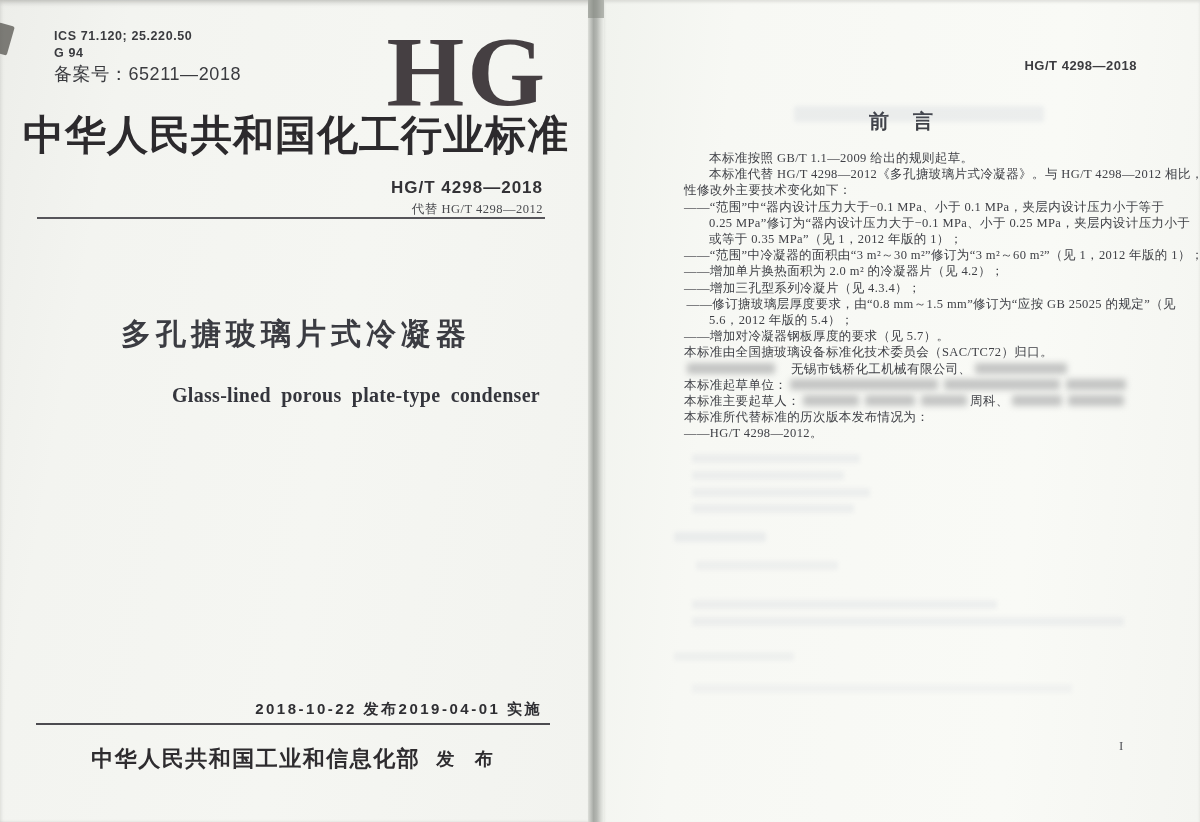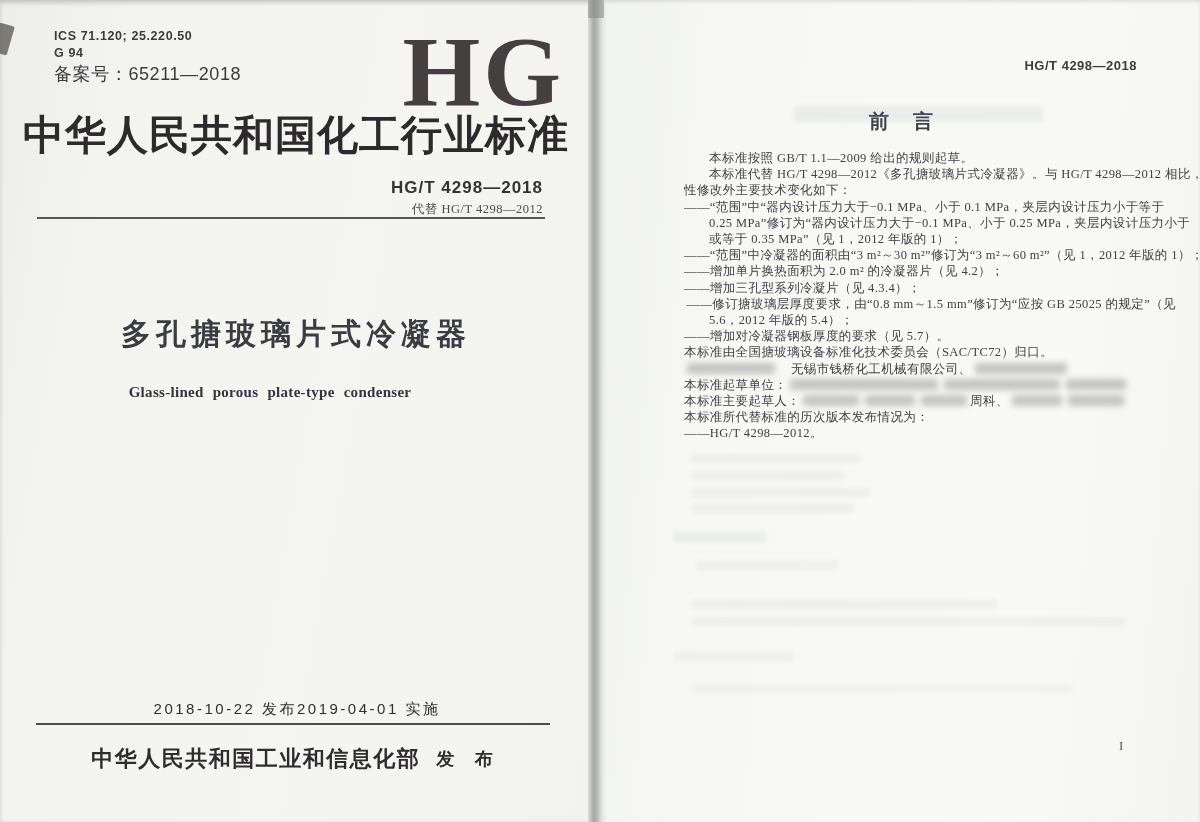"HG" .hg-logo { left: 16px -> 0 }
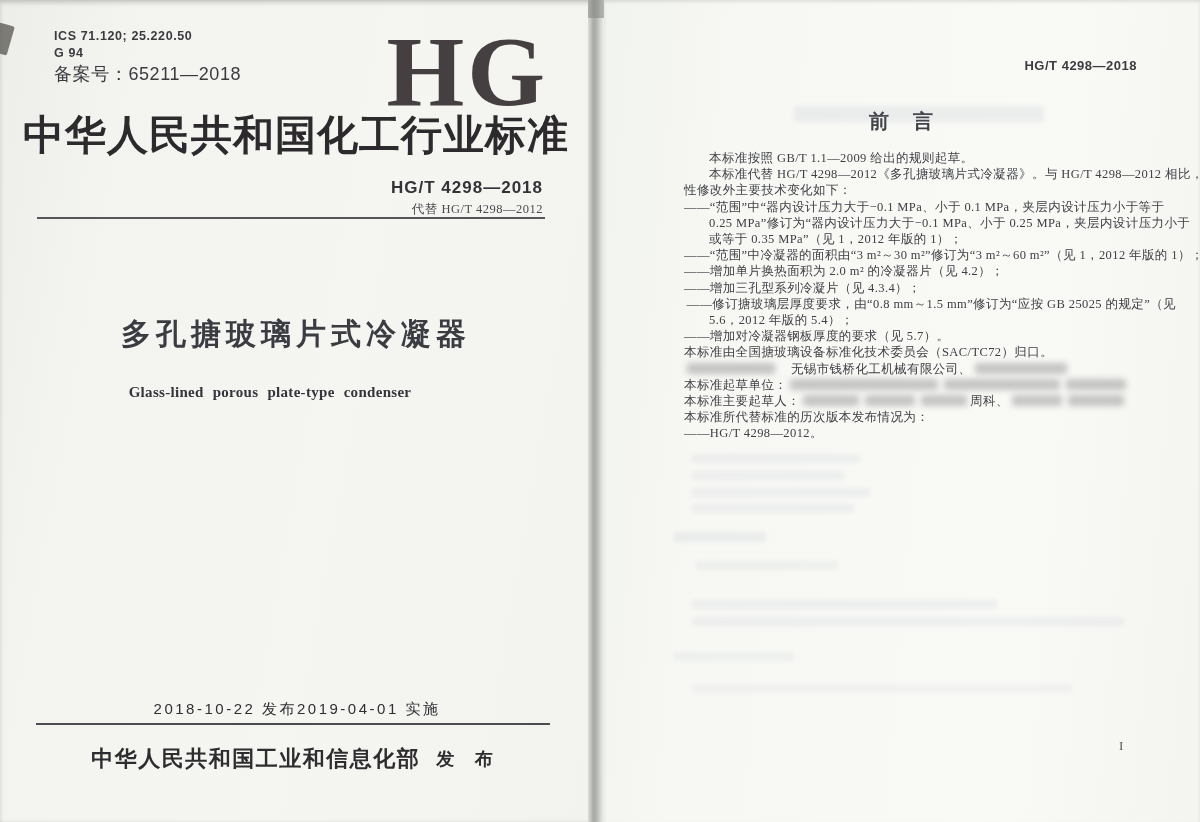"Glass-lined porous plate-type condenser" .cover-title-en { font-size: 15px -> 20px; text-align: center -> right }
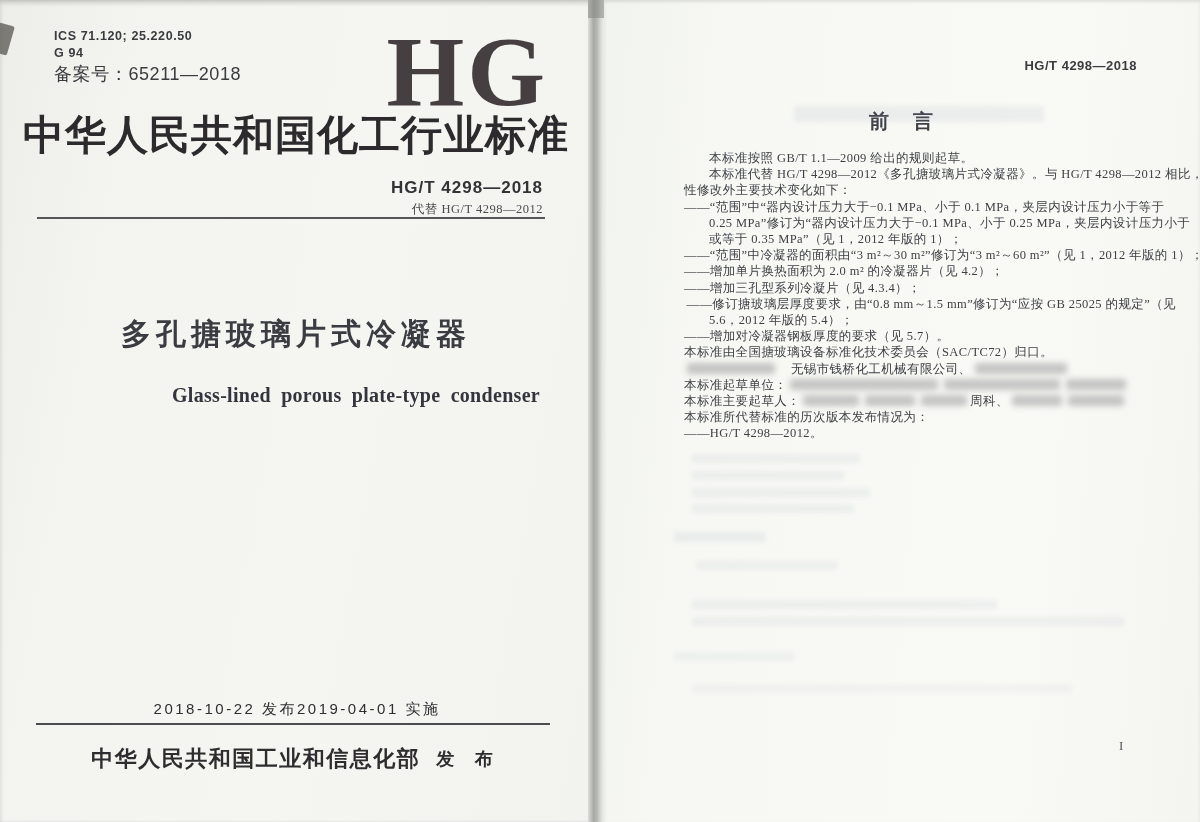"2018-10-22 发布" .dates-row { font-weight: normal -> bold; justify-content: center -> flex-end }
